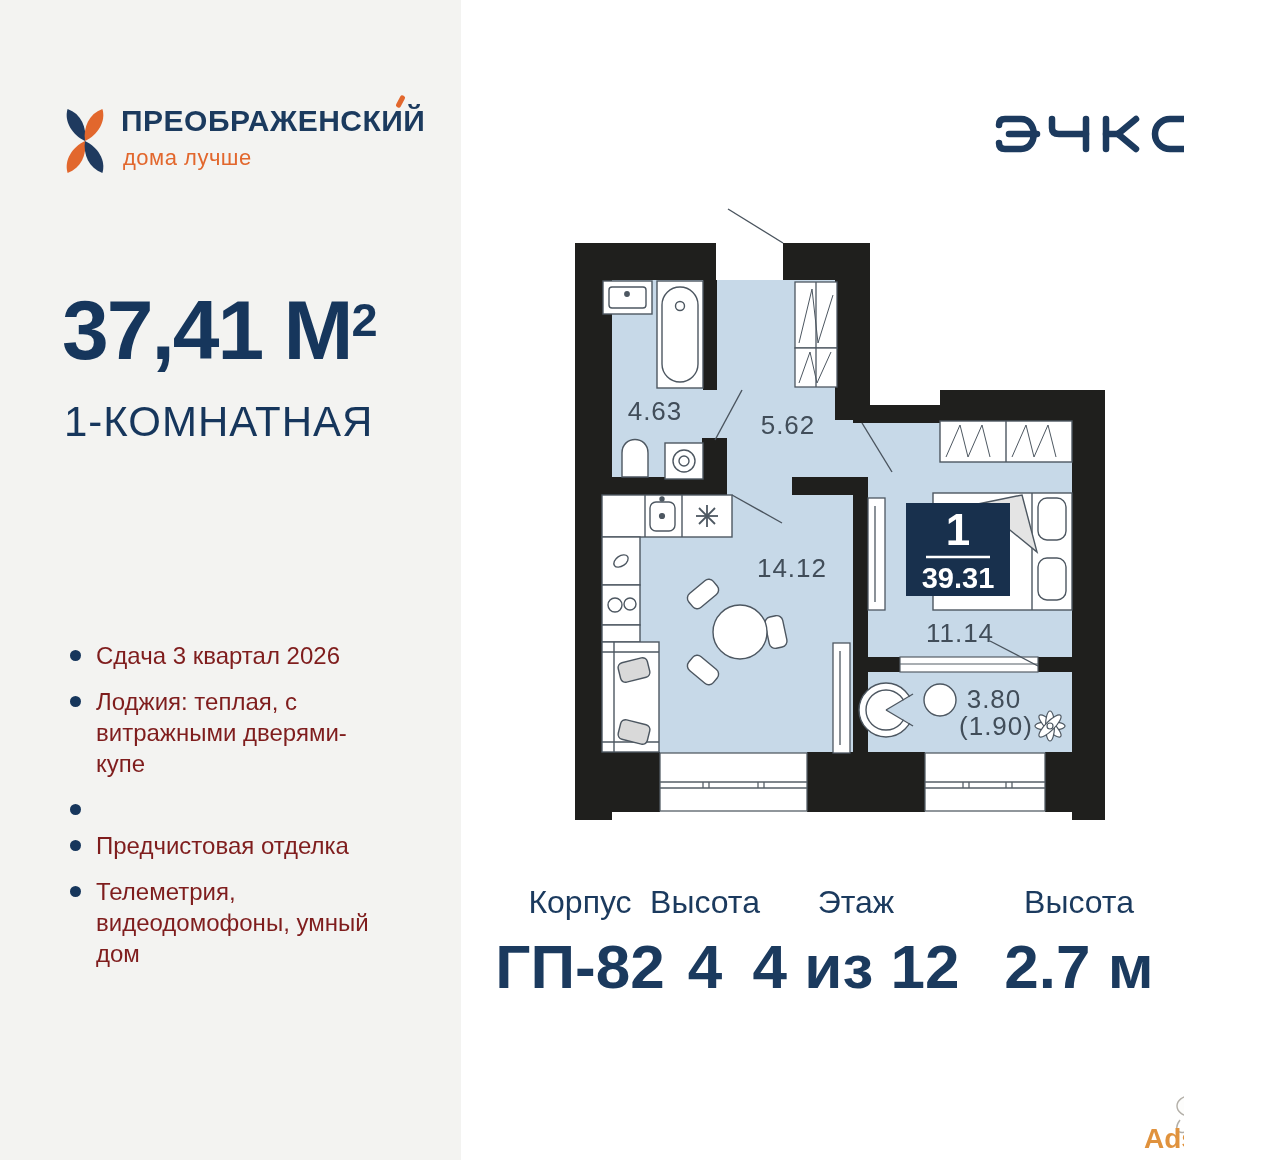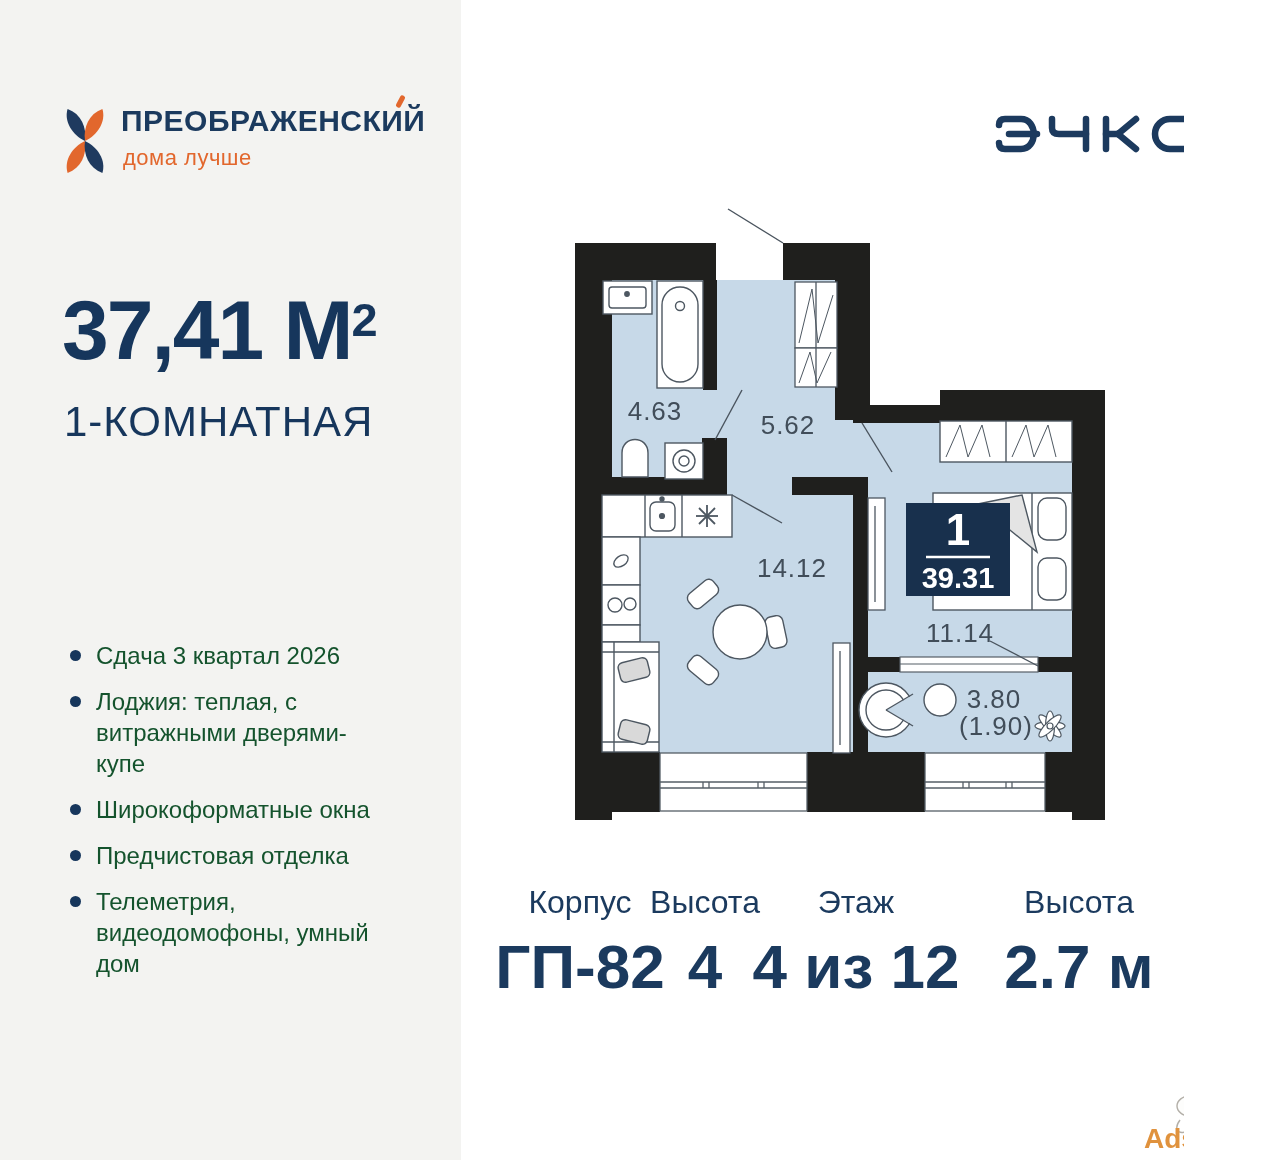"Сдача 3 квартал 2026" .feature-text { color: #14532d -> #7f1d1d }
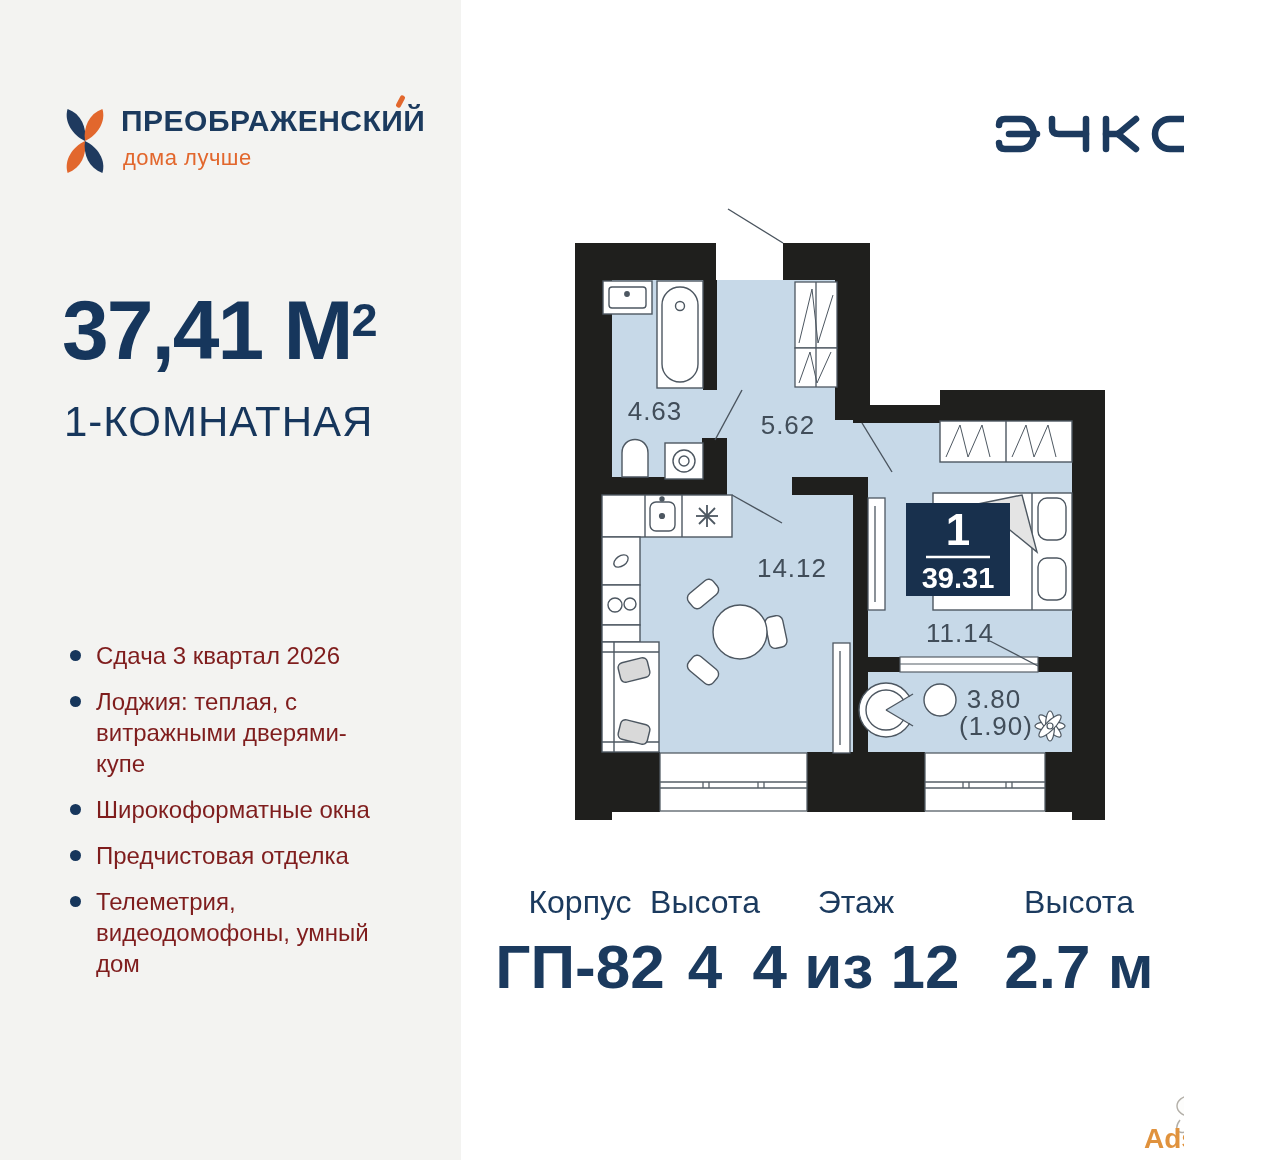"Широкоформатные окна" span.feature-text { html: <span>Широкоформатные окна</span> -> none }
